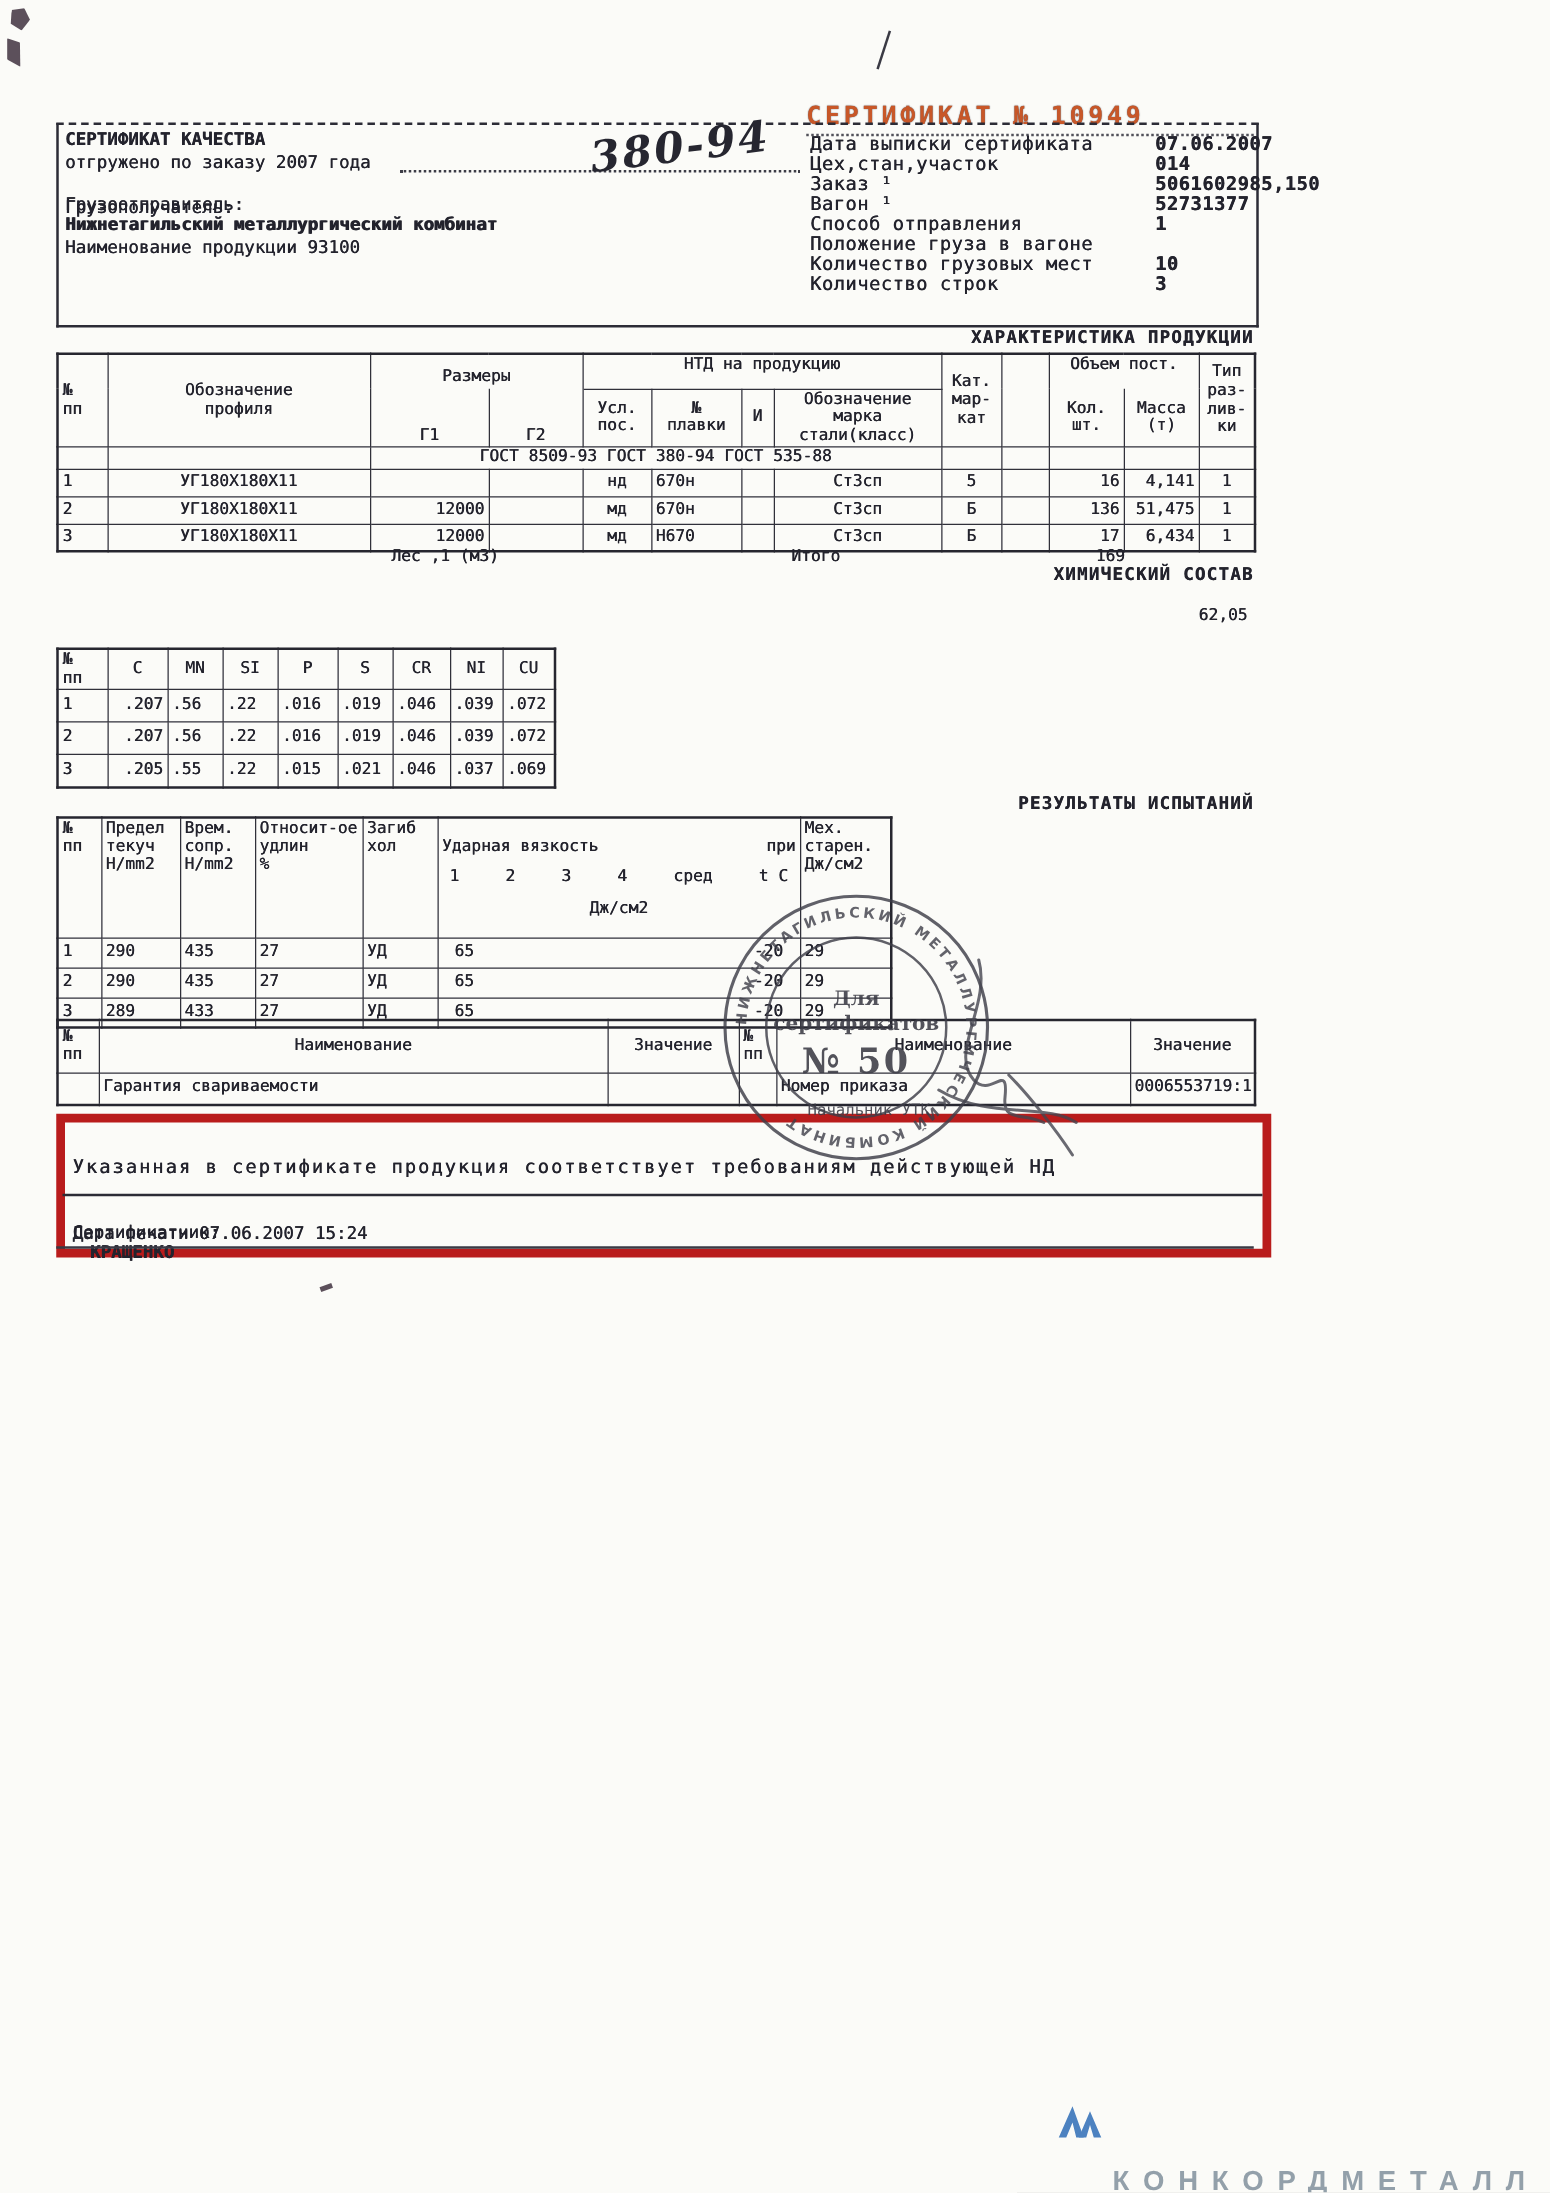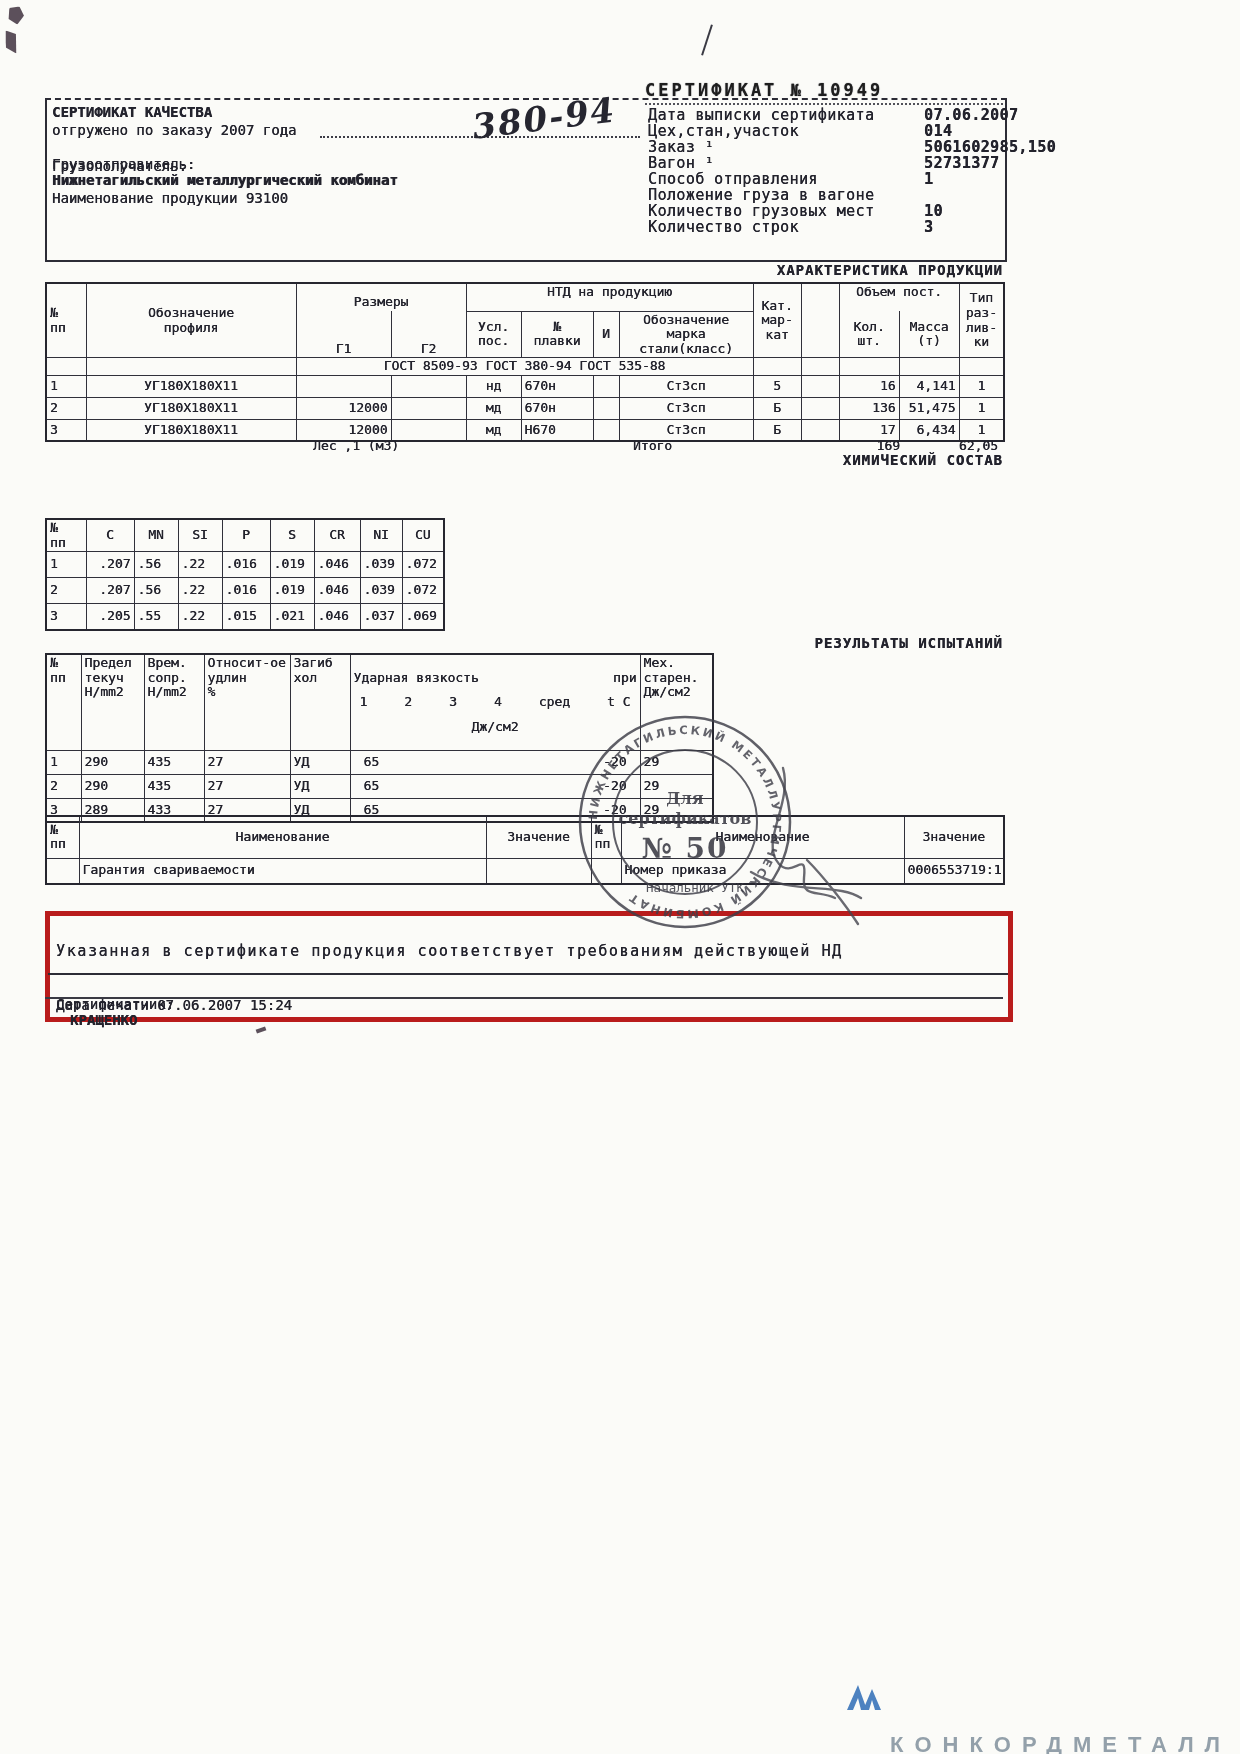"СЕРТИФИКАТ № 10949" .certno { color: #000000 -> #c2410c; font-size: 17px -> 20px }
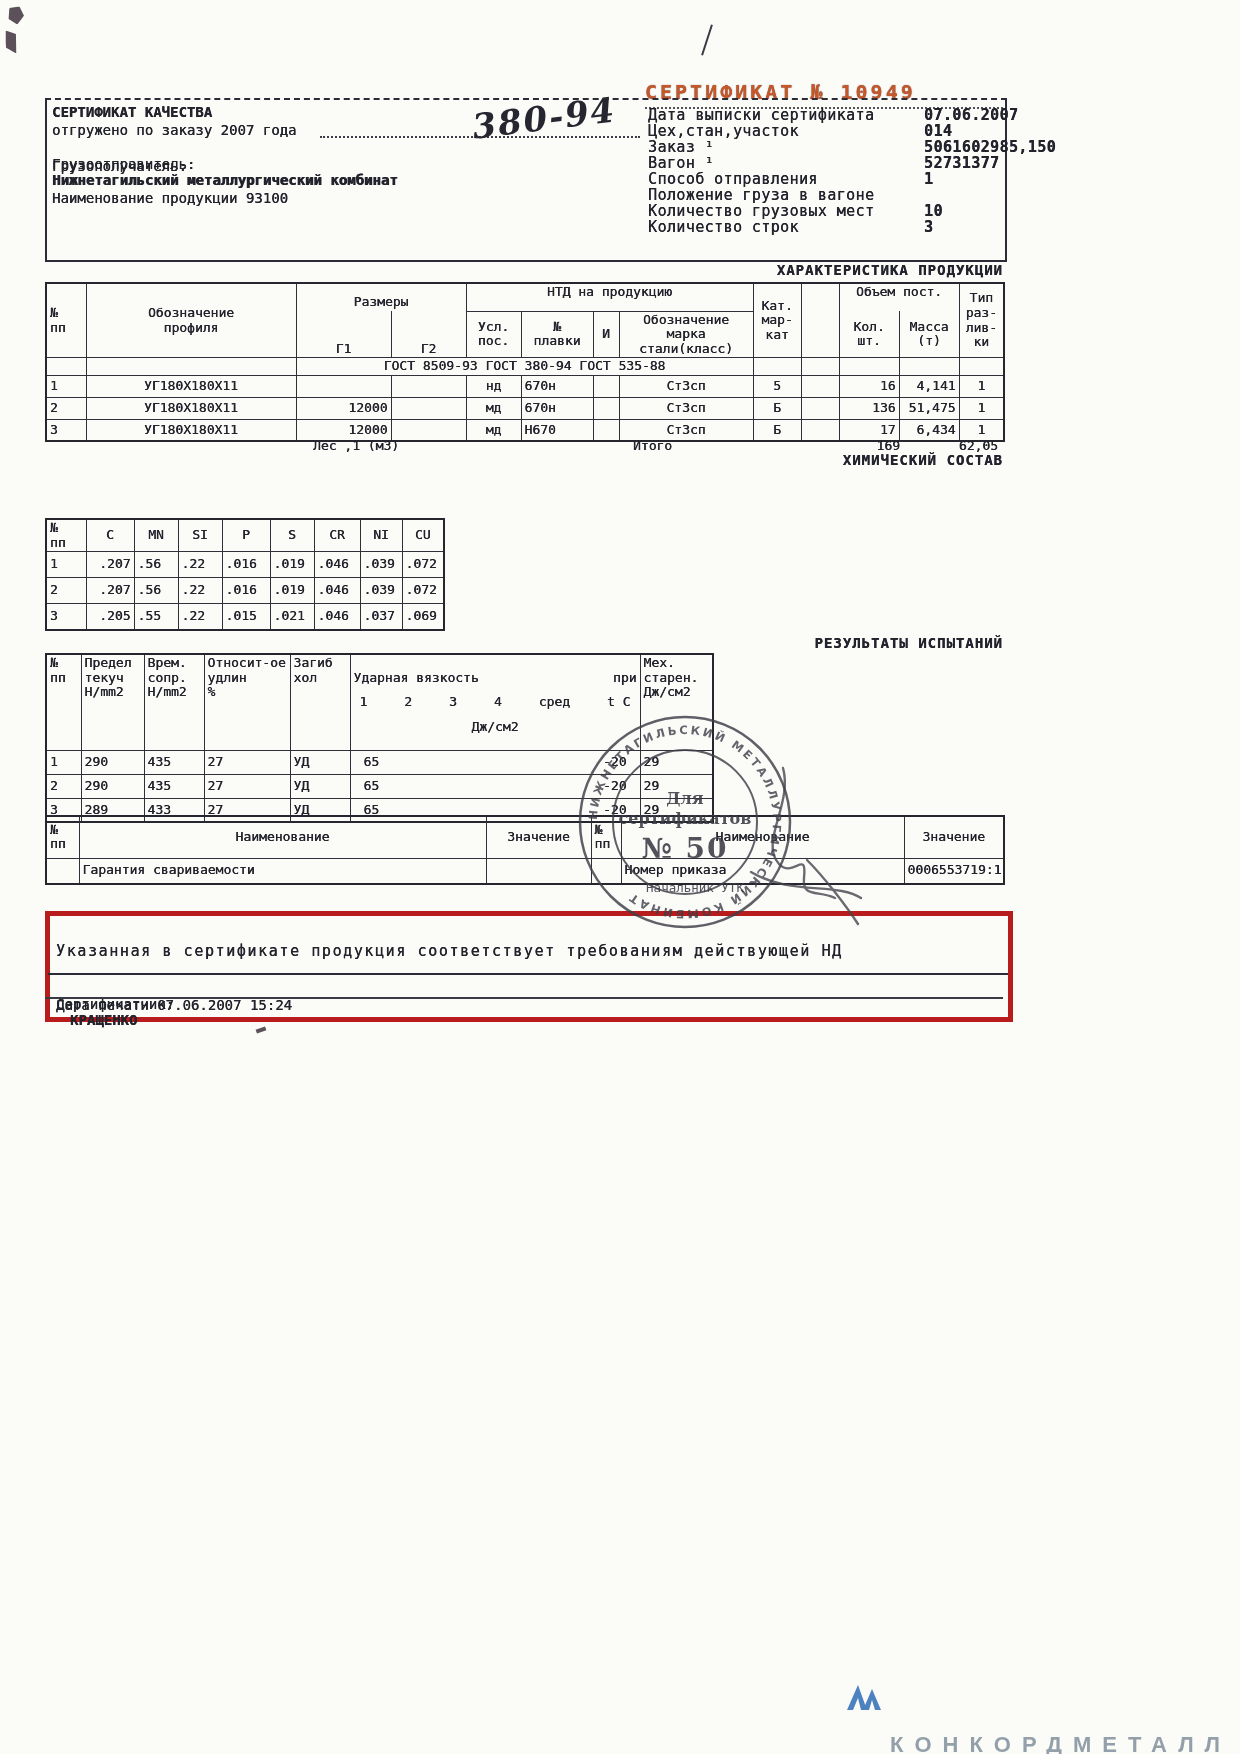"62,05" span.abs { margin-top: none -> 47px }
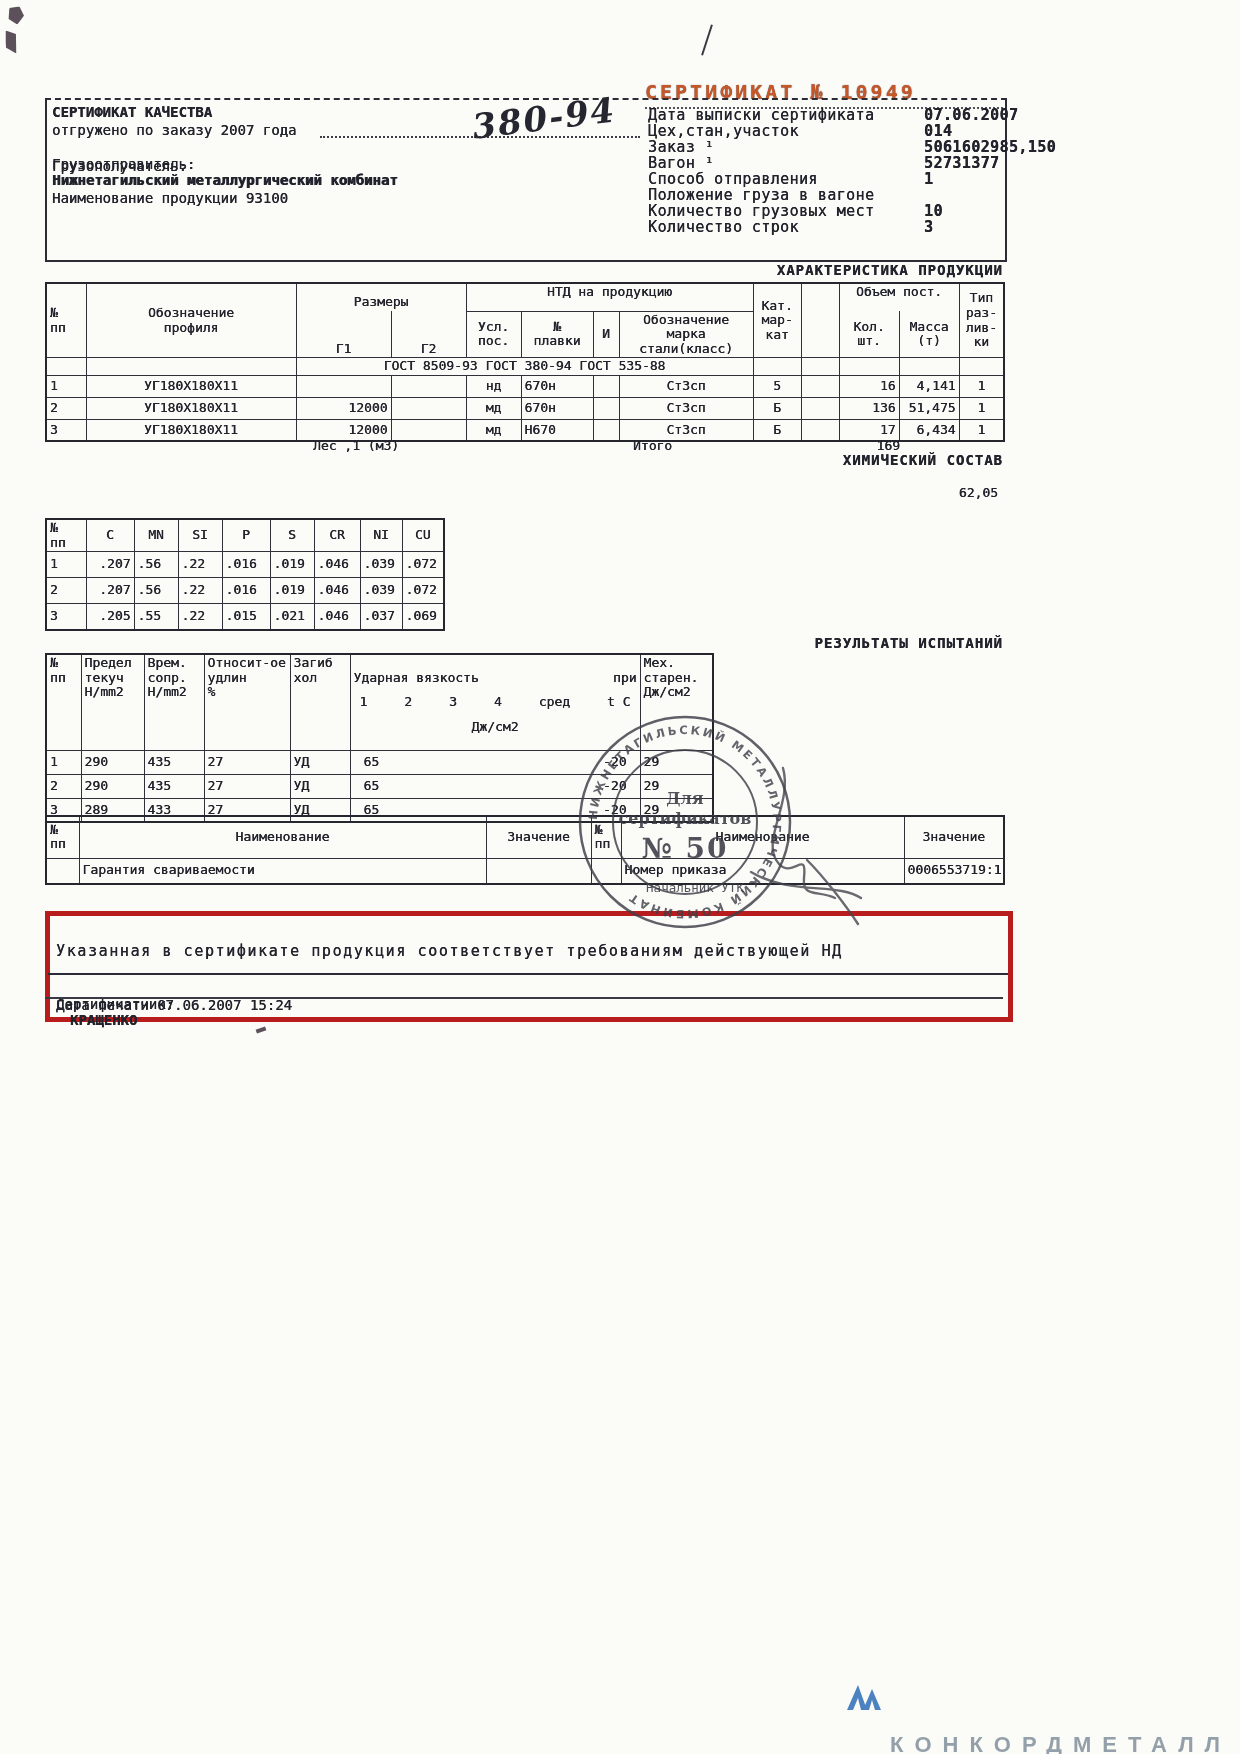"Указанная в сертификате продукция" .conf { border: 5px solid #b91c1c -> 7px solid #b91c1c; margin-top: 20px -> none }
